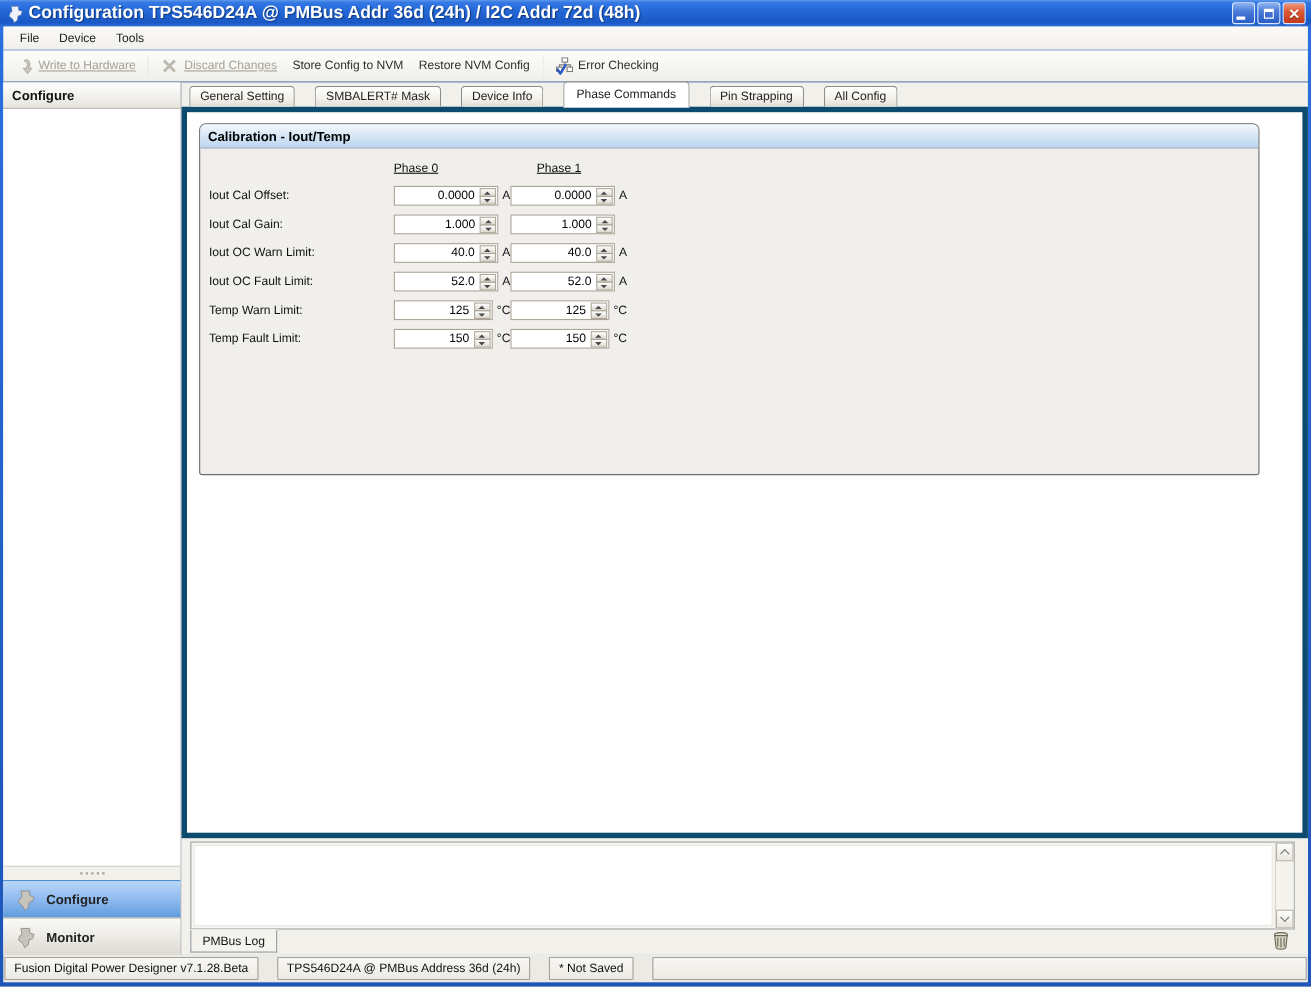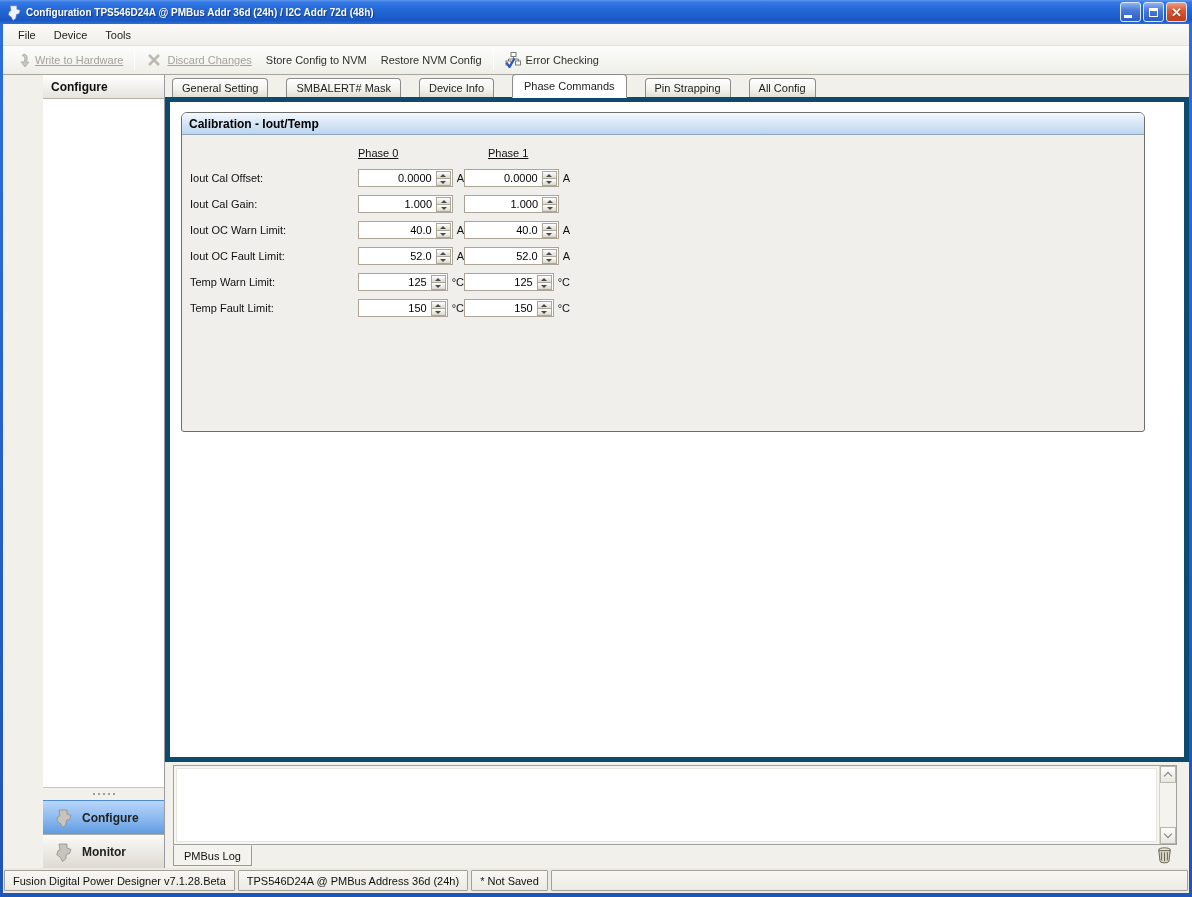"Configuration TPS546D24A @ PMBus Addr" .titlebar .title-text { font-size: 10px -> 16px }
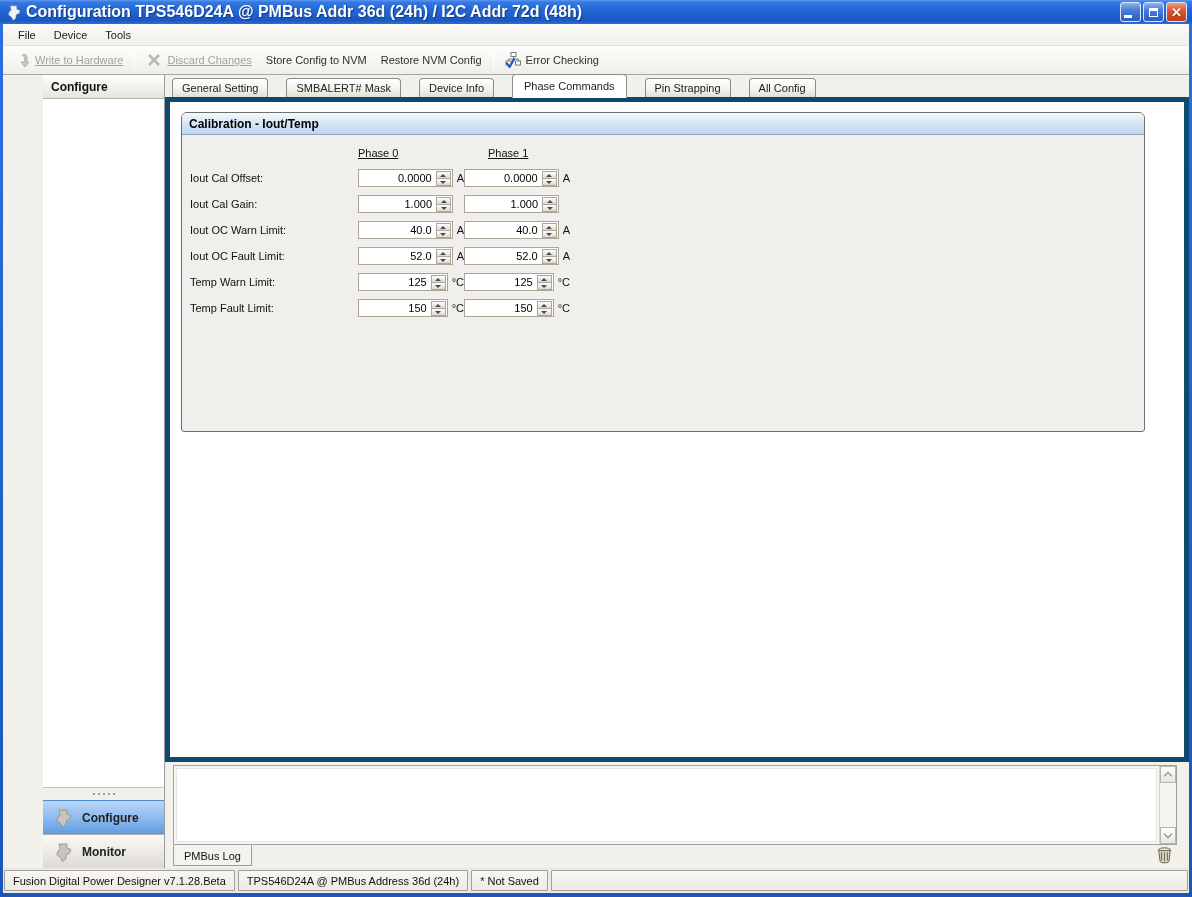"Configure" .sidebar { padding-left: 40px -> none }
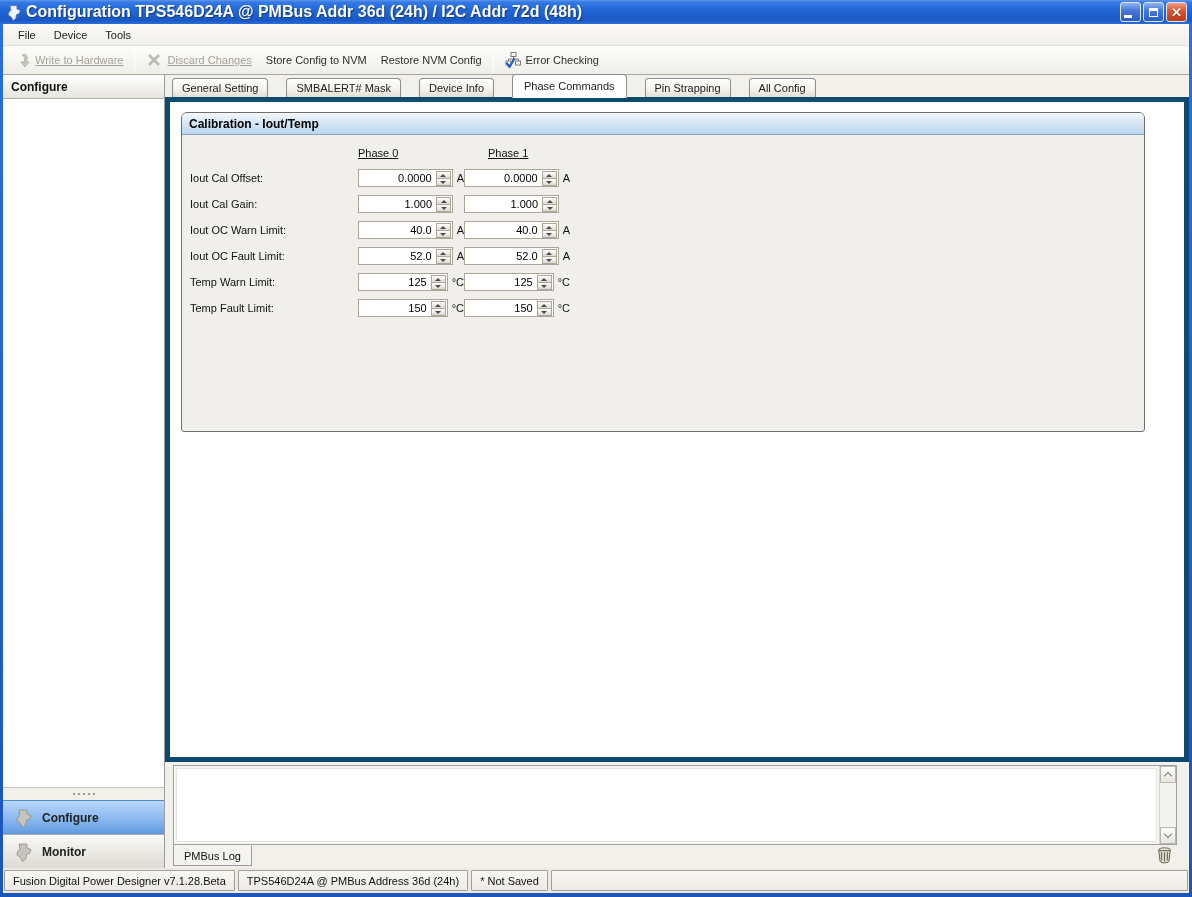"Fusion Digital Power Designer" .statusbar { gap: 3px -> 17px }
